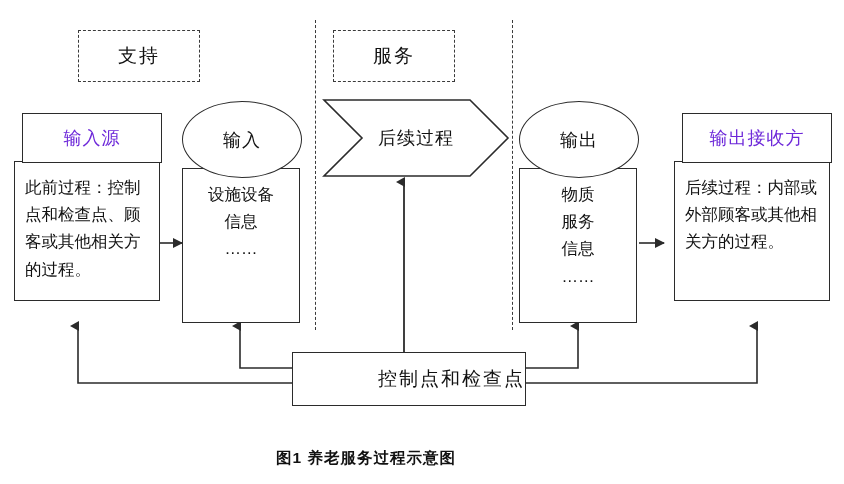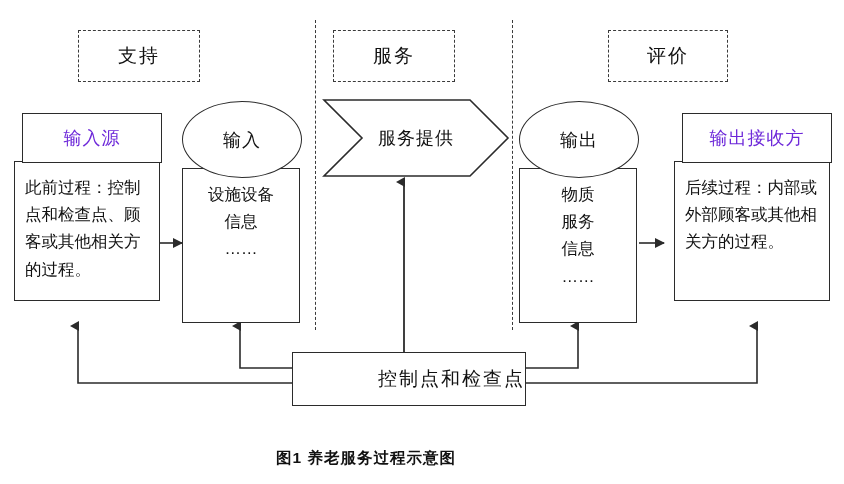"评价" div.abs { html: <div> <span>评价</span> </div> -> none }
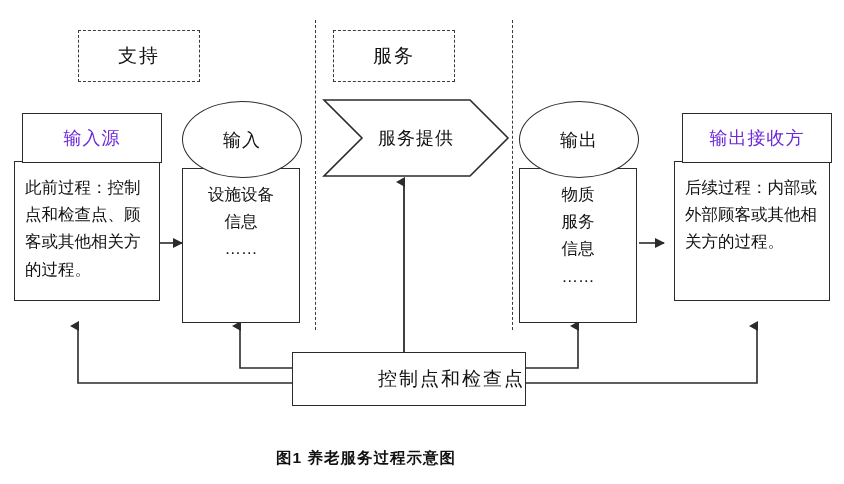"服务提供" span { text: 服务提供 -> 后续过程 }
